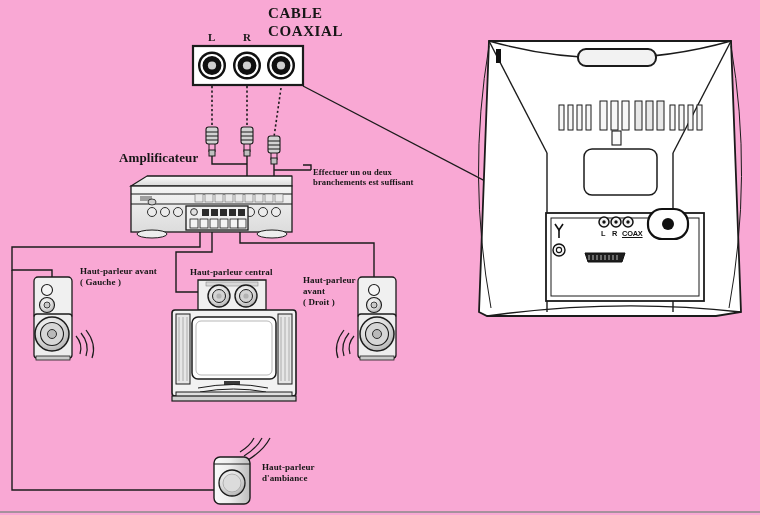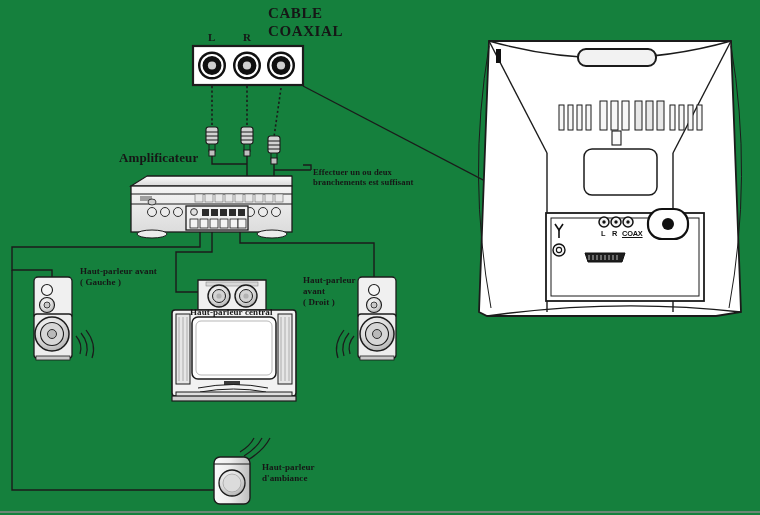"CABLE" #stage { background: #15803d -> #f9a8d4 }
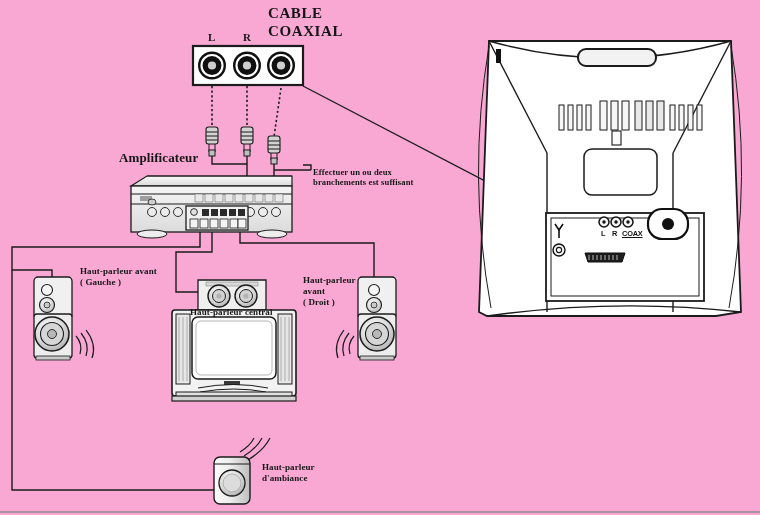"Haut-parleur central" .t-ctr { margin-top: 40px -> none }
